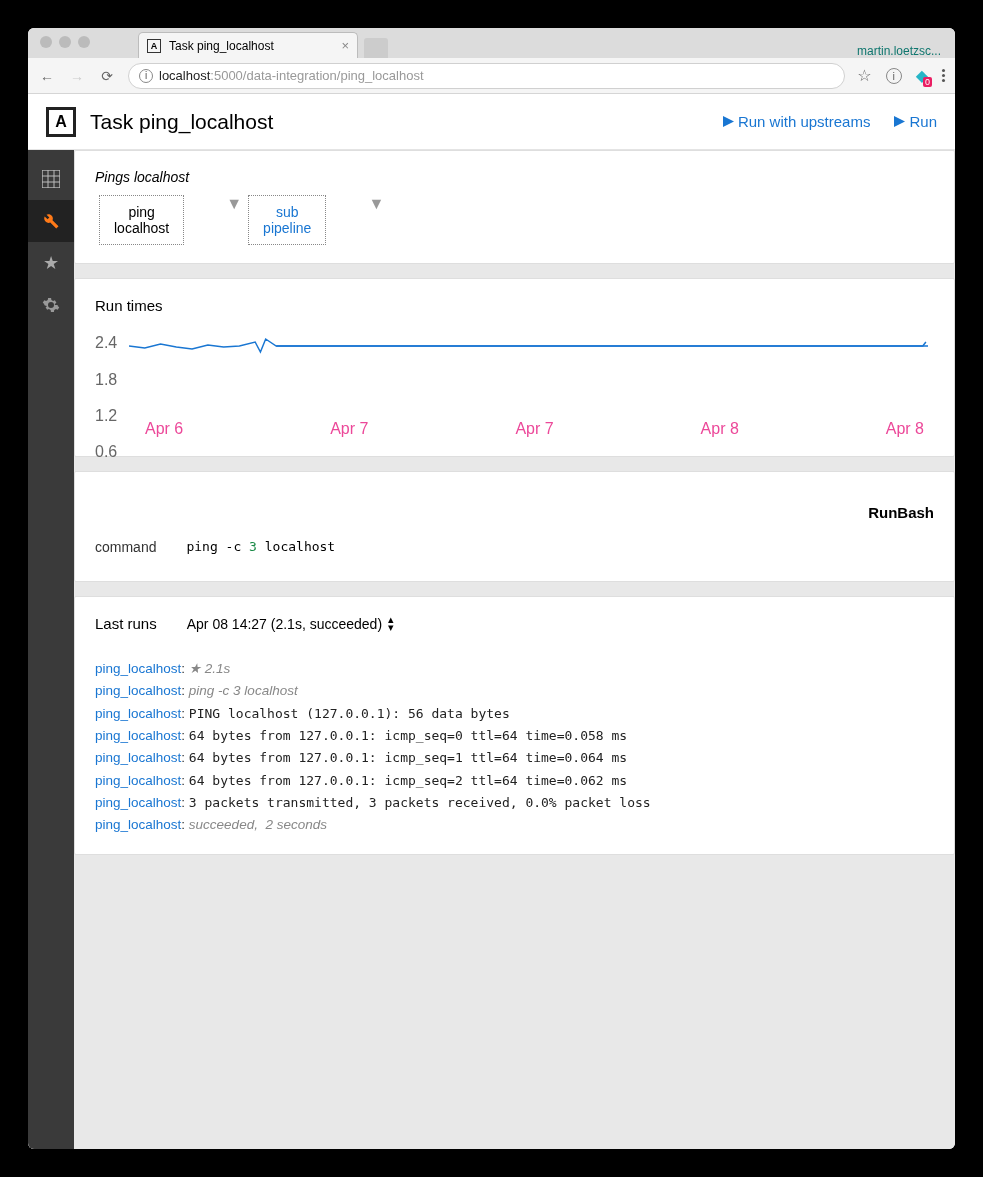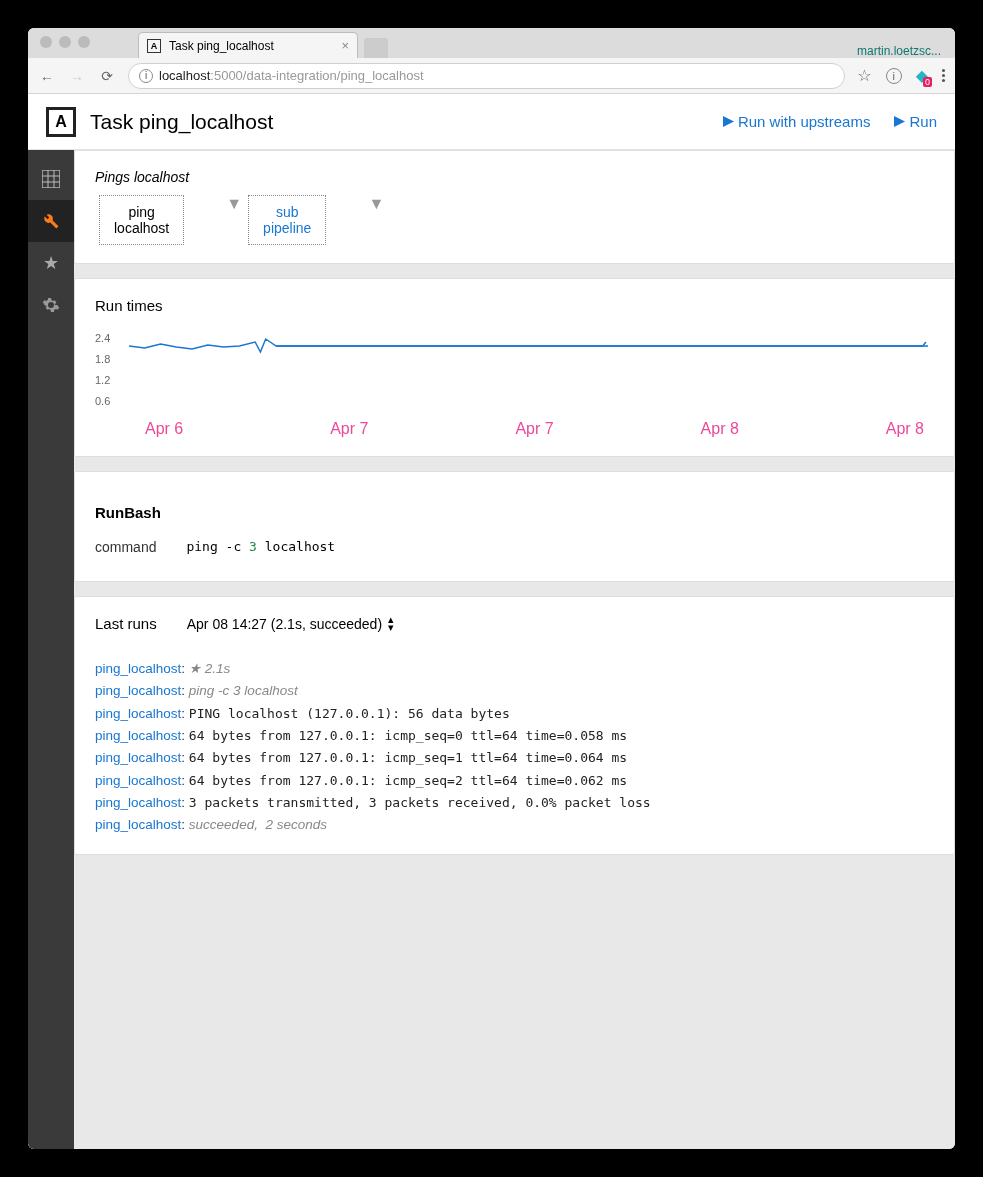"2.4" .yaxis { font-size: 11px -> 16px; gap: 0 -> 6px }
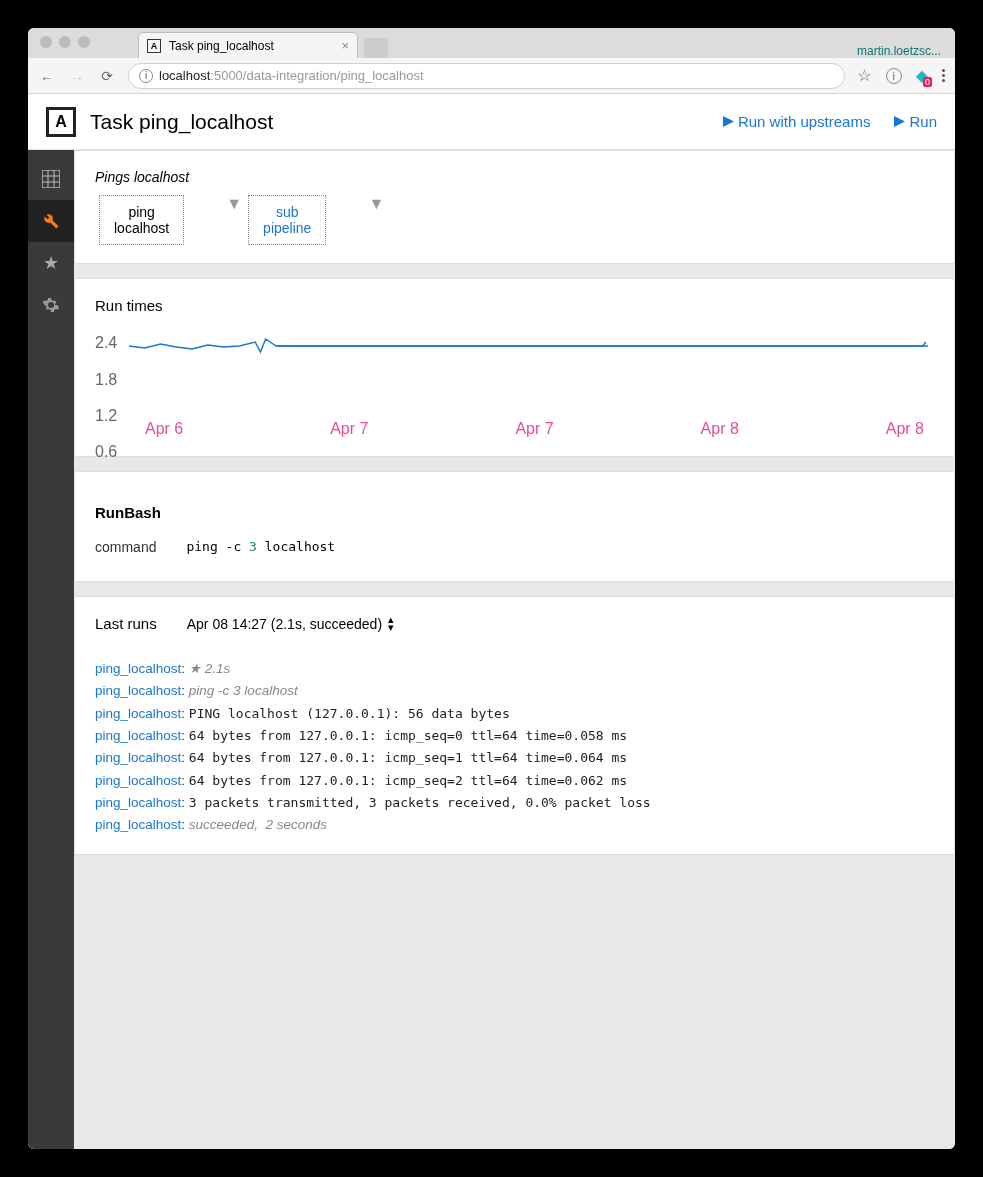"RunBash" .cmd-name { text-align: none -> right }
